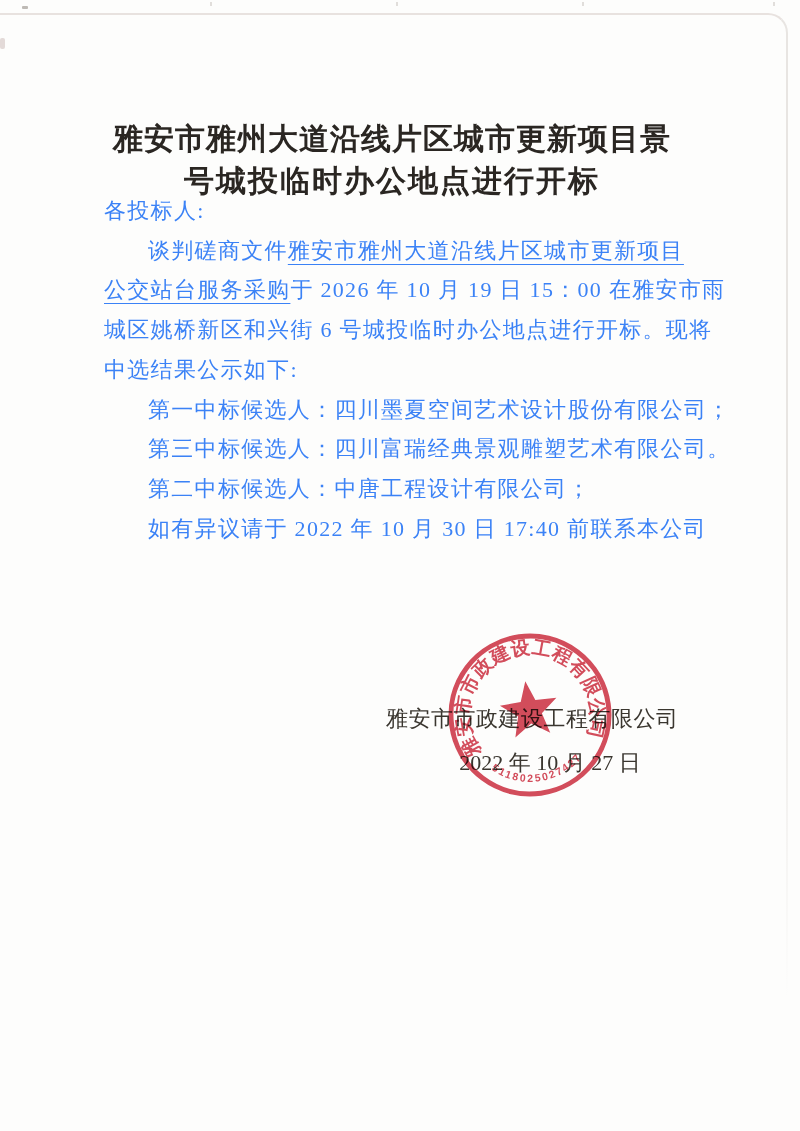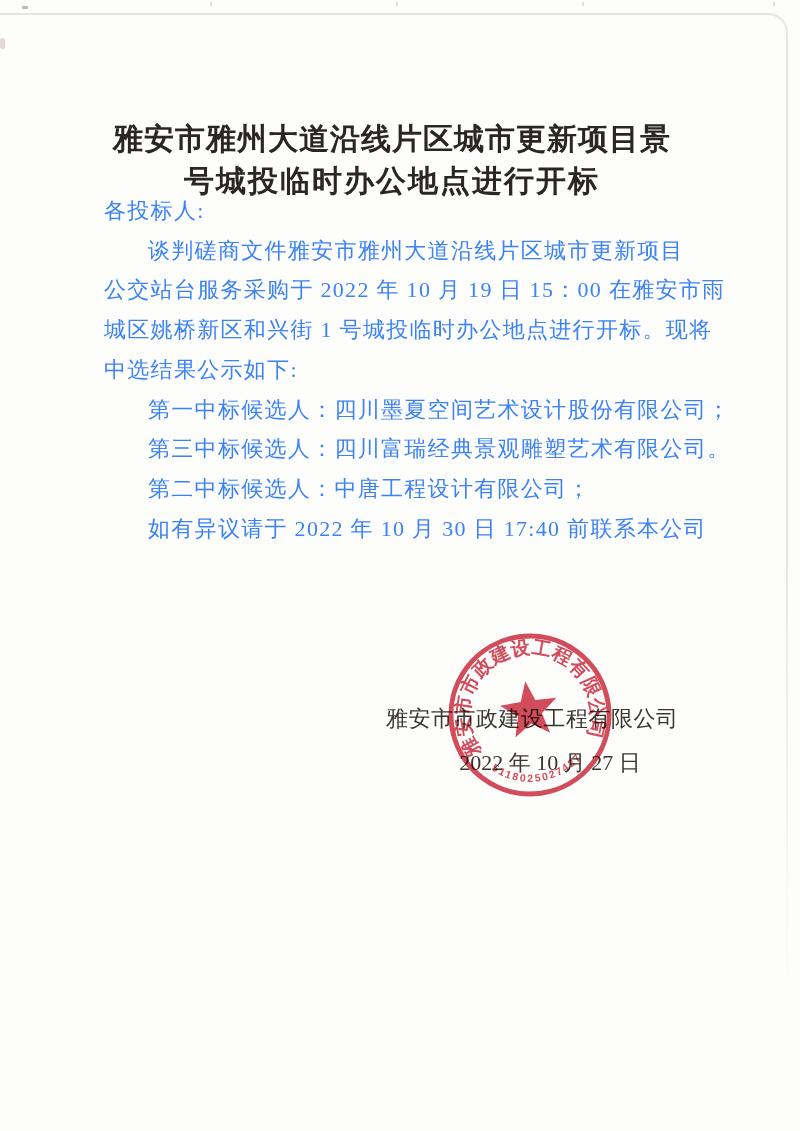"雅安市雅州大道沿线片区城市更新项目" .u { text-decoration: none -> underline }
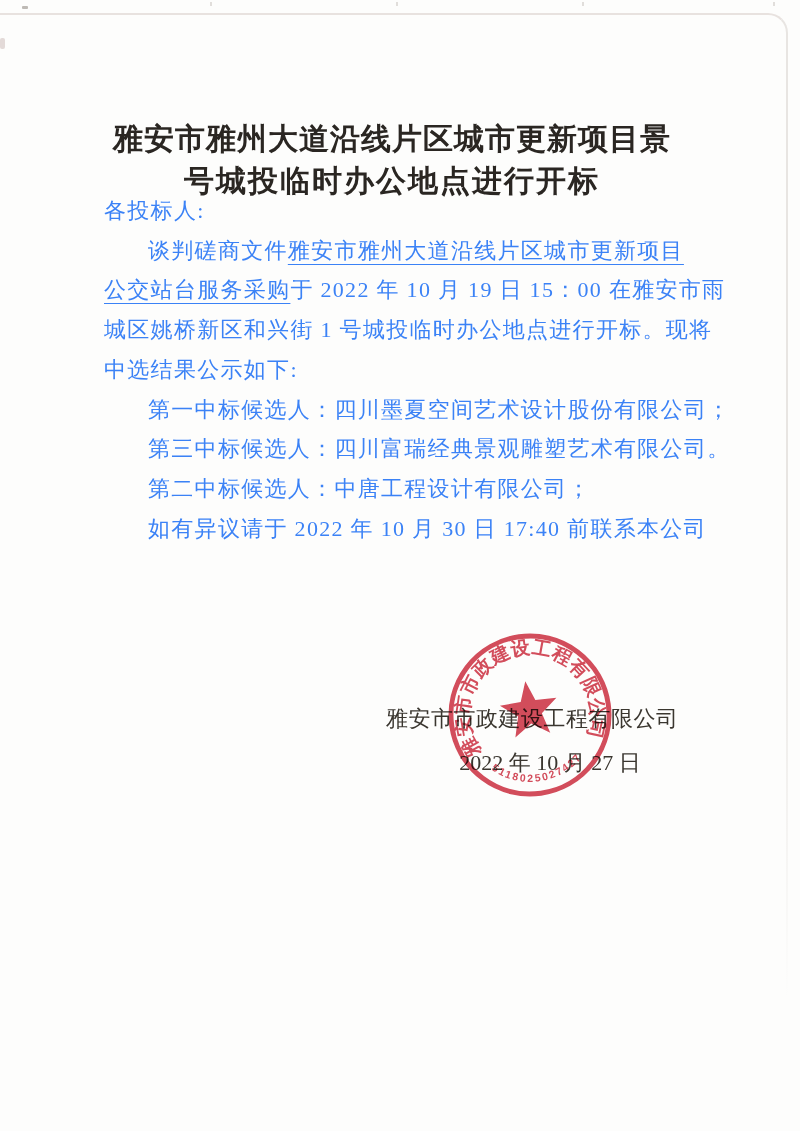"于 2022 年 10 月" span { text: 2022 -> 2026 }
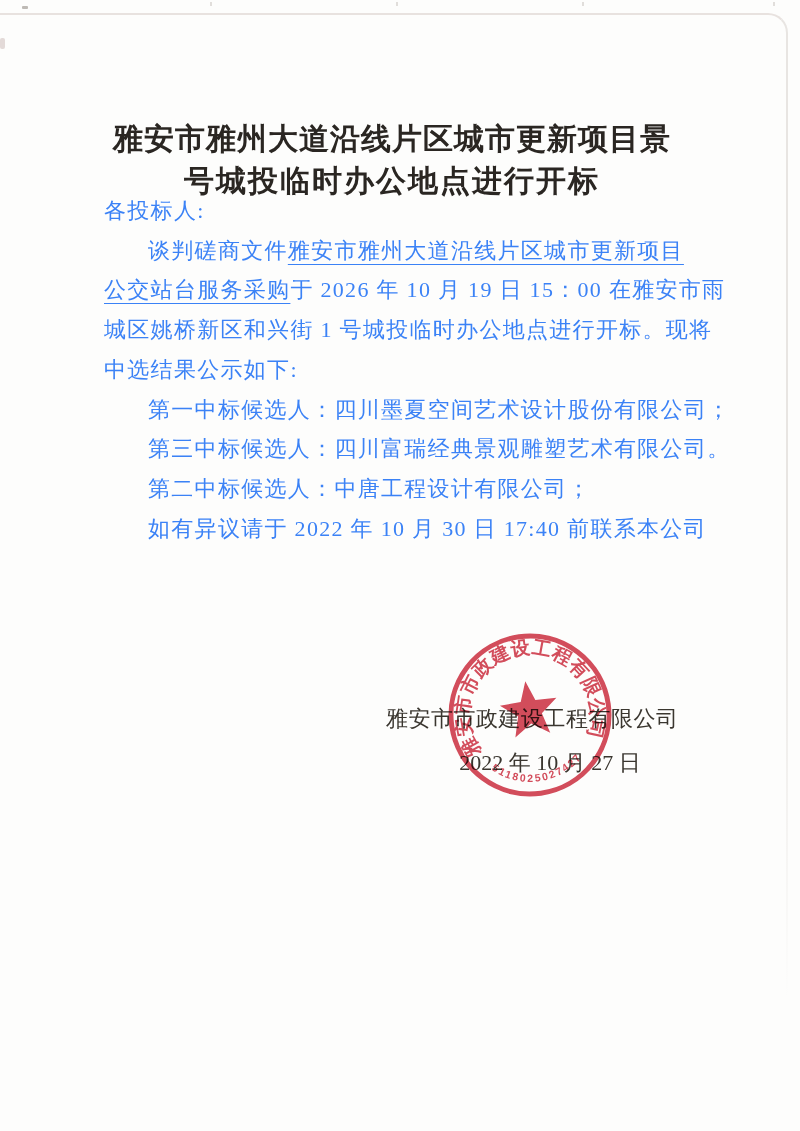"城区姚桥新区和兴街 1 号城投临时办公地点进行开标。现将" p { text: 1 -> 6 }
